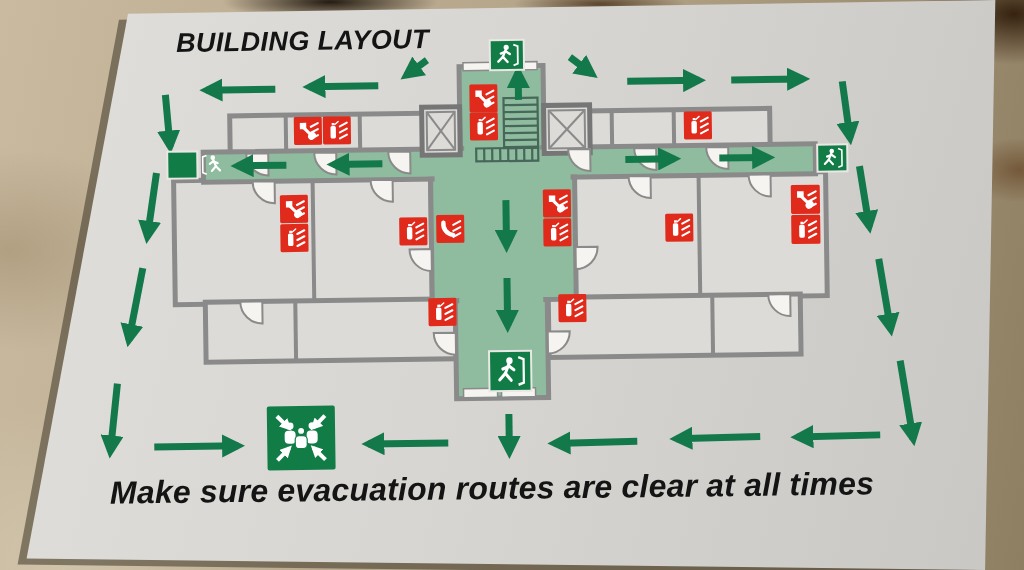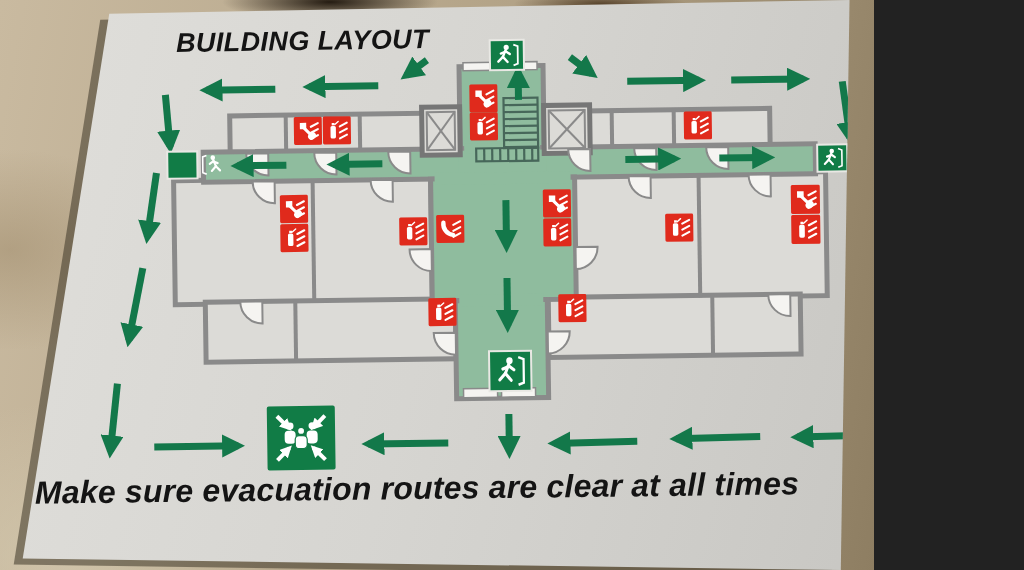"BUILDING LAYOUT" .scene { width: 874px -> 1024px }
